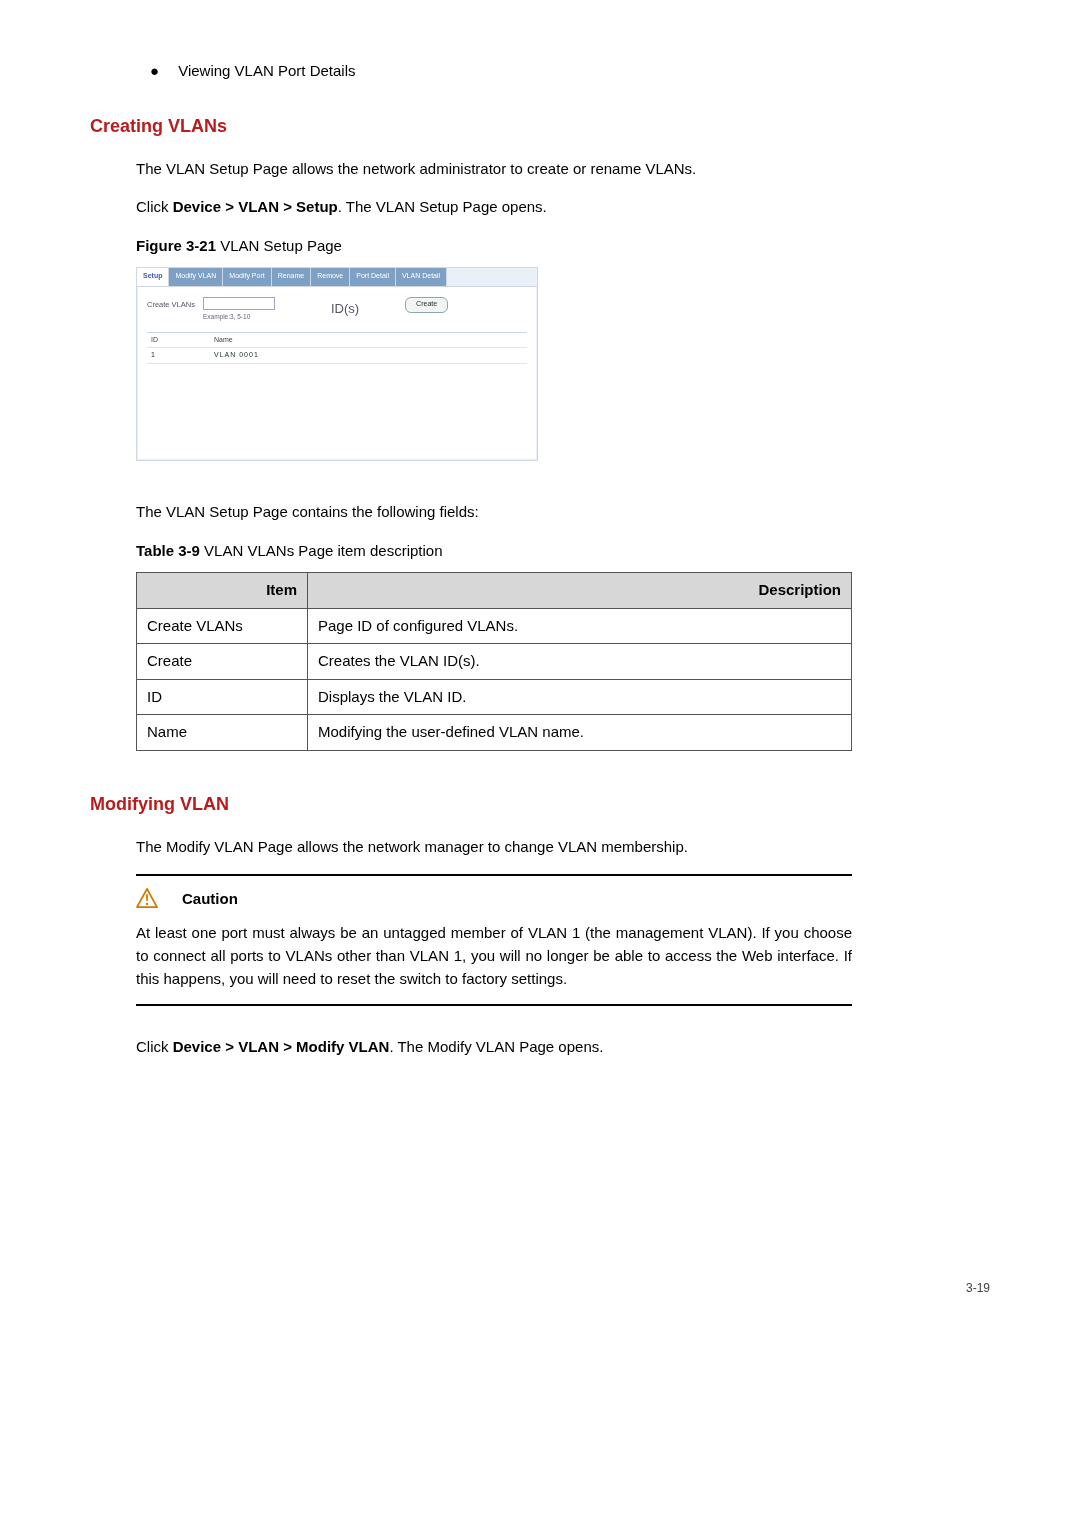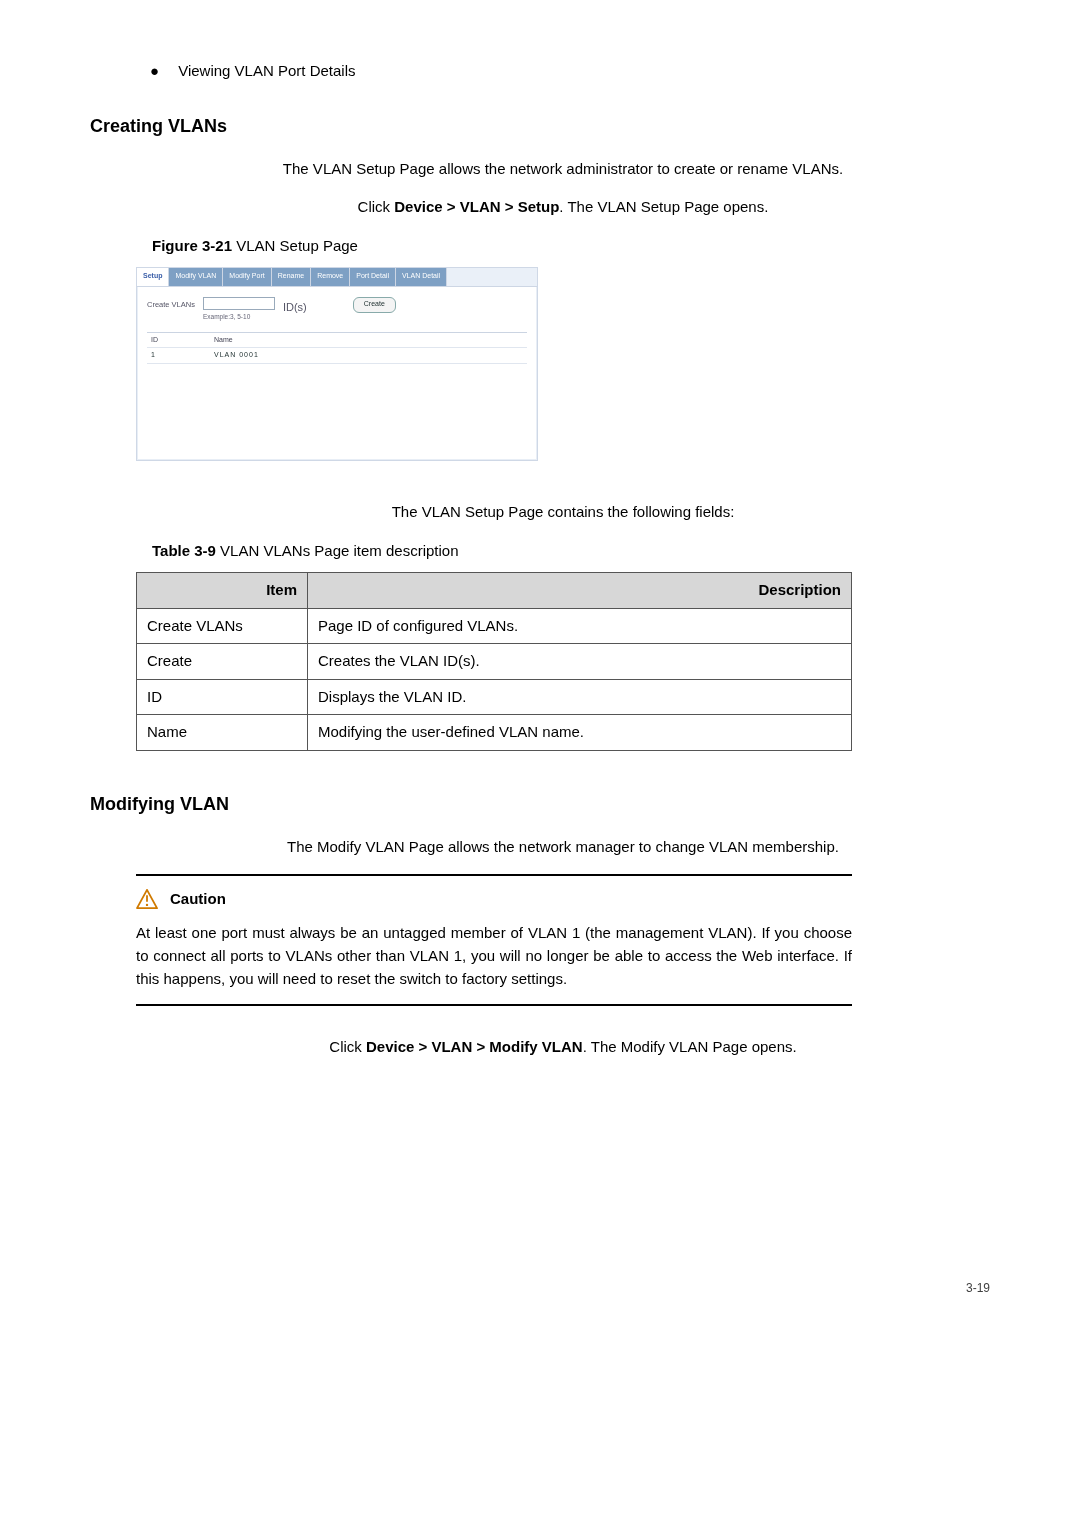"Creating VLANs" h2.section { color: #000000 -> #b91c1c }
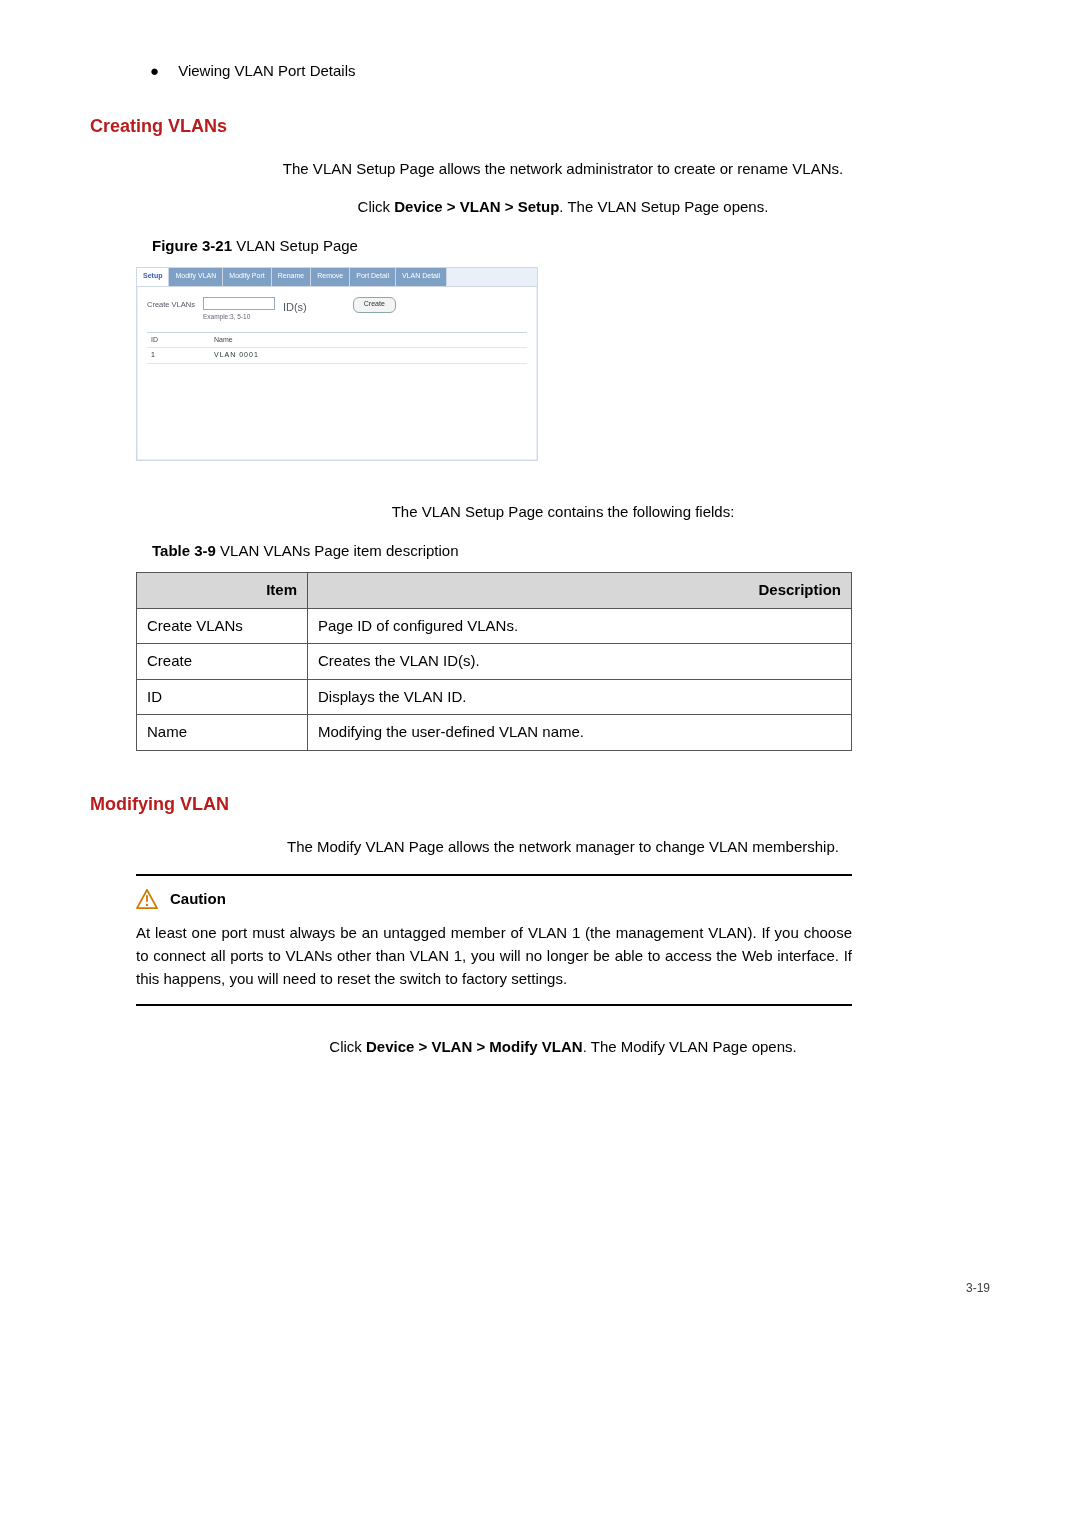"The VLAN Setup Page allows" .body-p { text-align: center -> none }
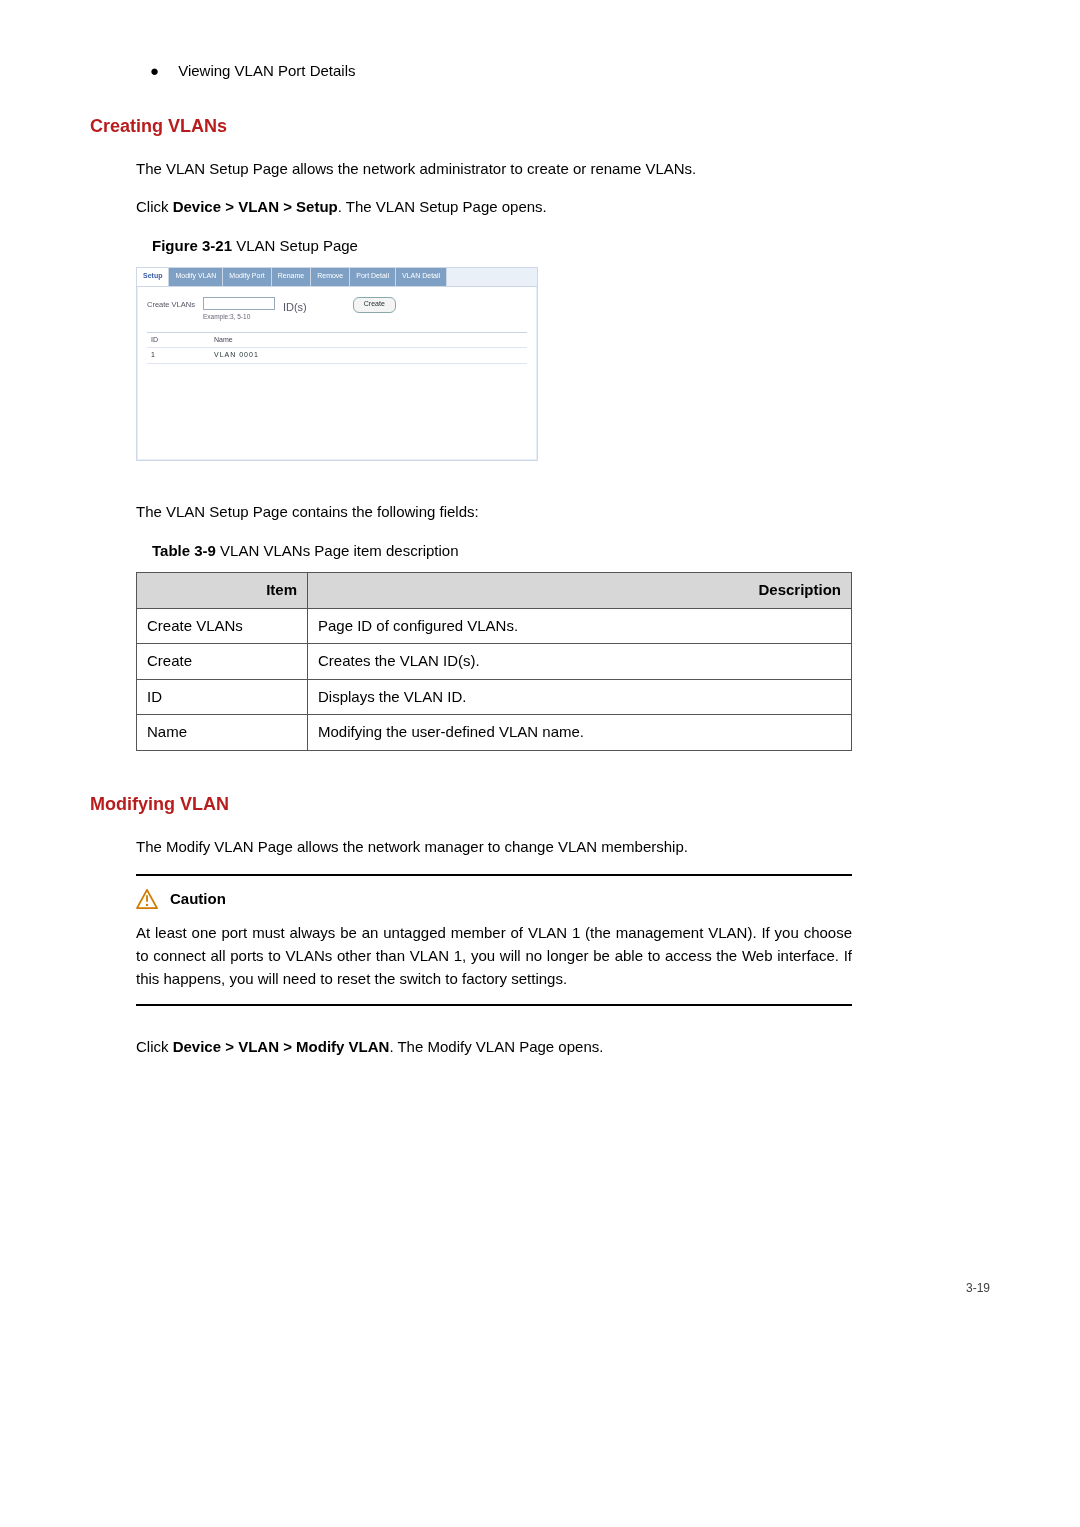"Figure 3-21 VLAN Setup Page" .fig-label { margin-left: 62px -> 46px }
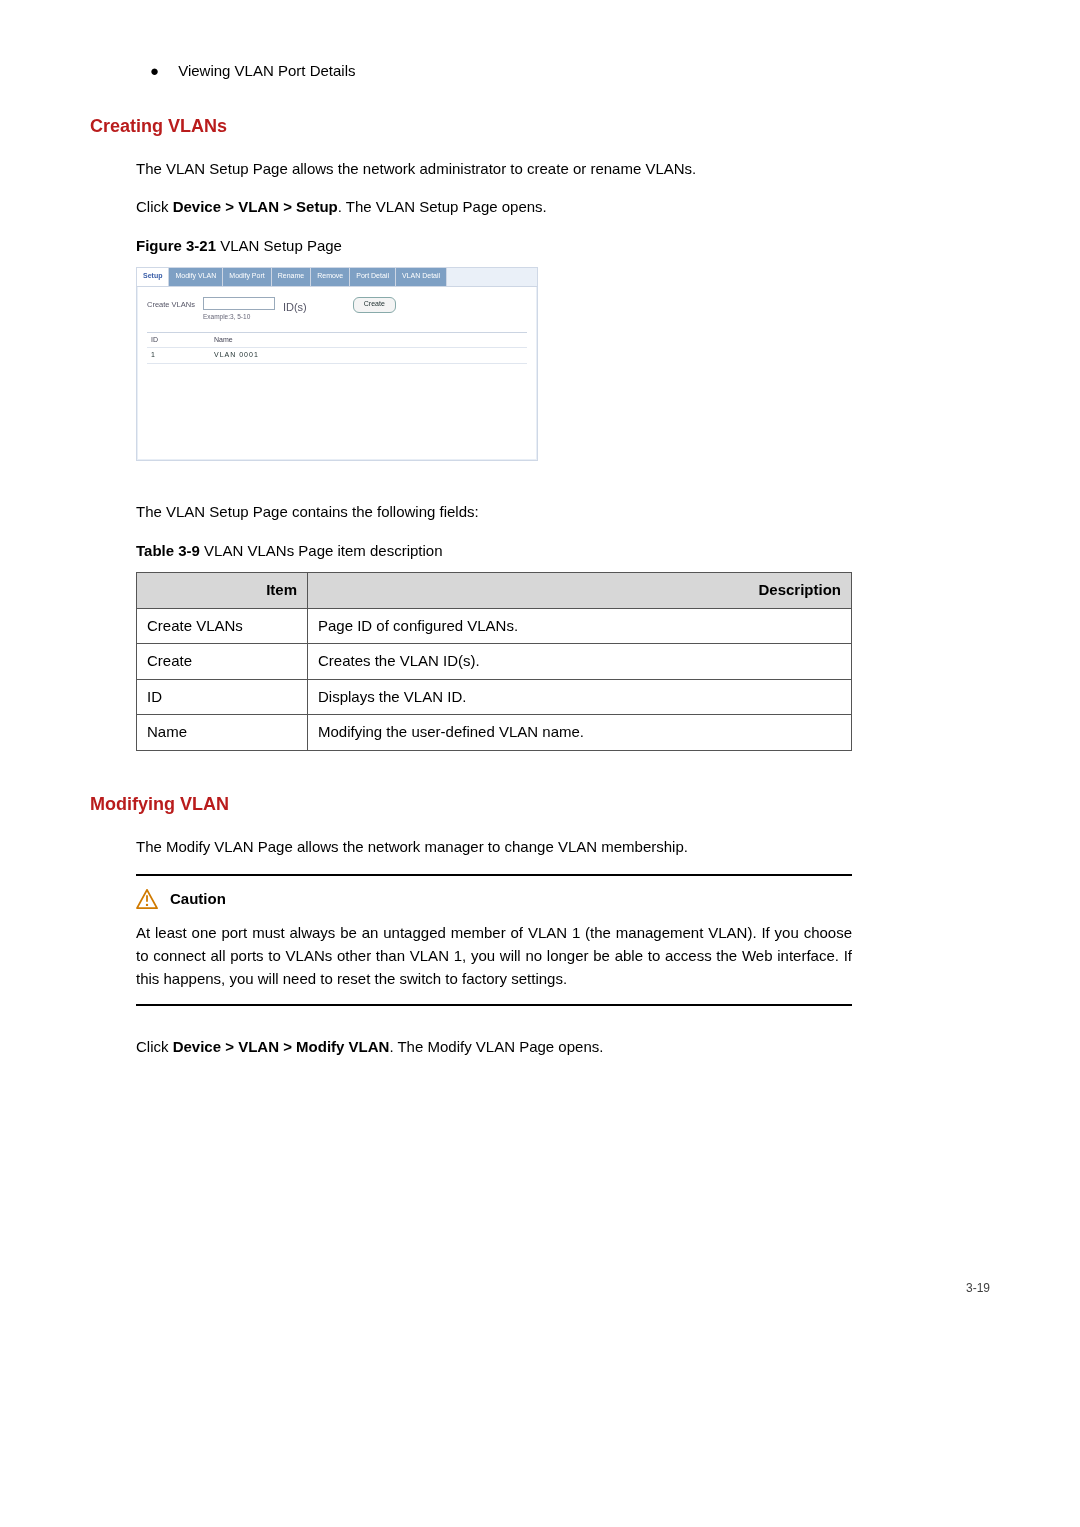"ID(s)" .fig-ids { font-size: 11px -> 13px; margin-left: none -> 48px }
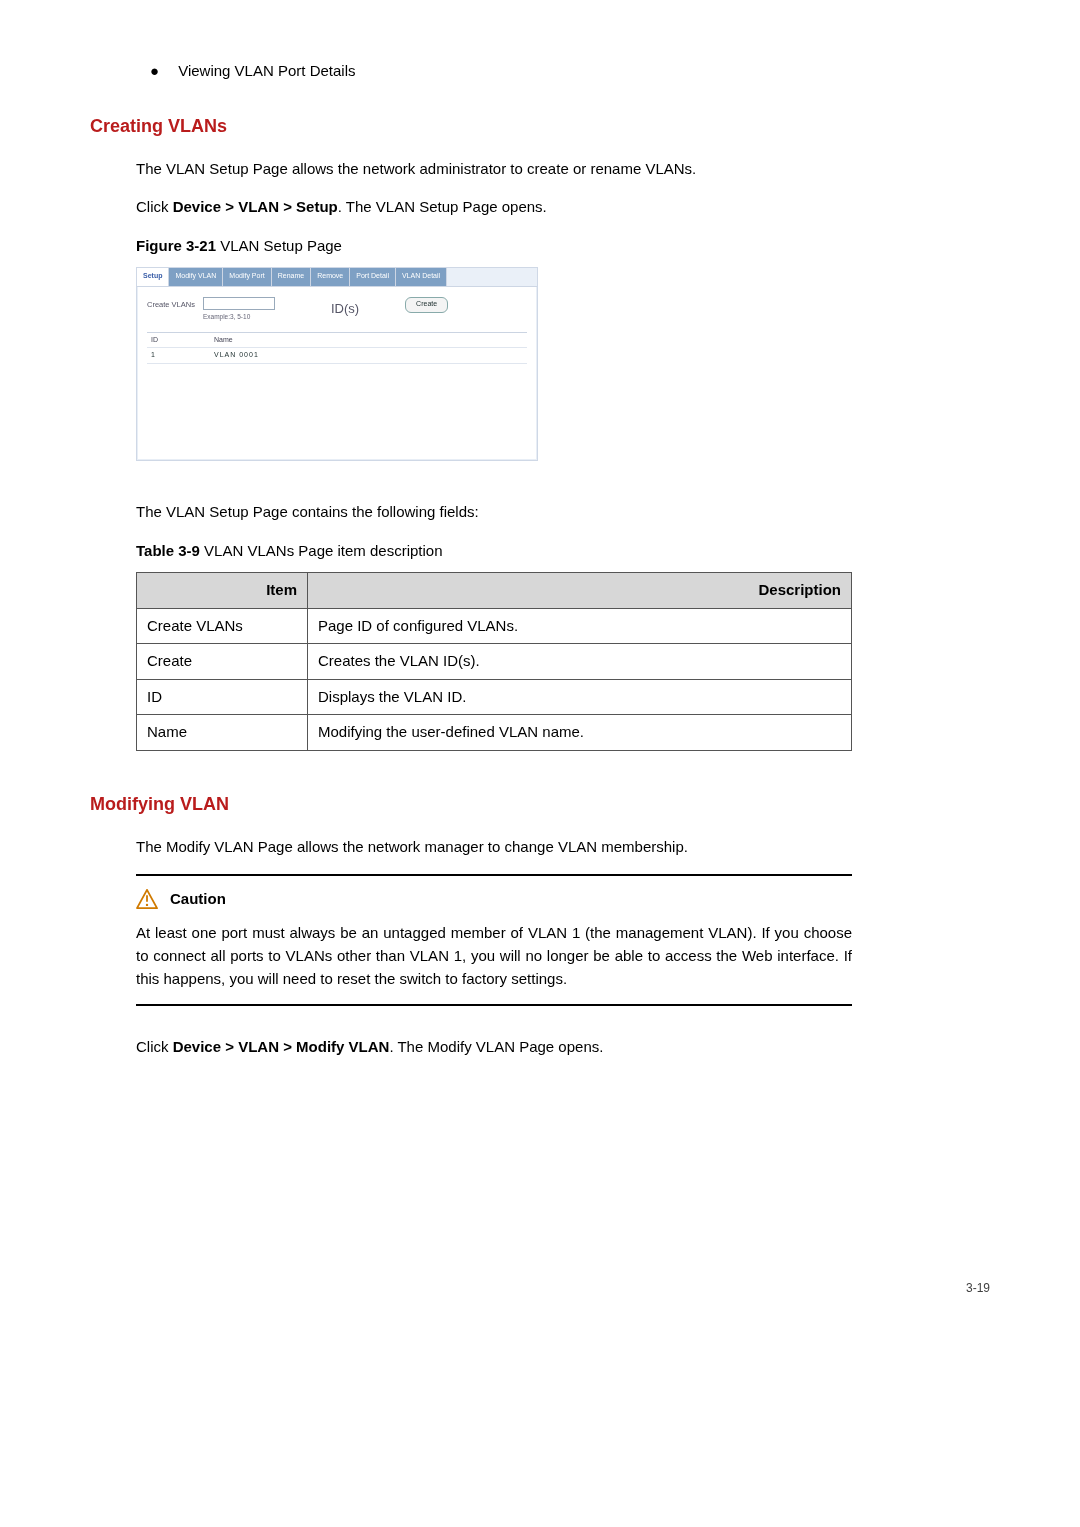"Caution" .caution-head { align-items: center -> flex-start; gap: 12px -> 24px }
